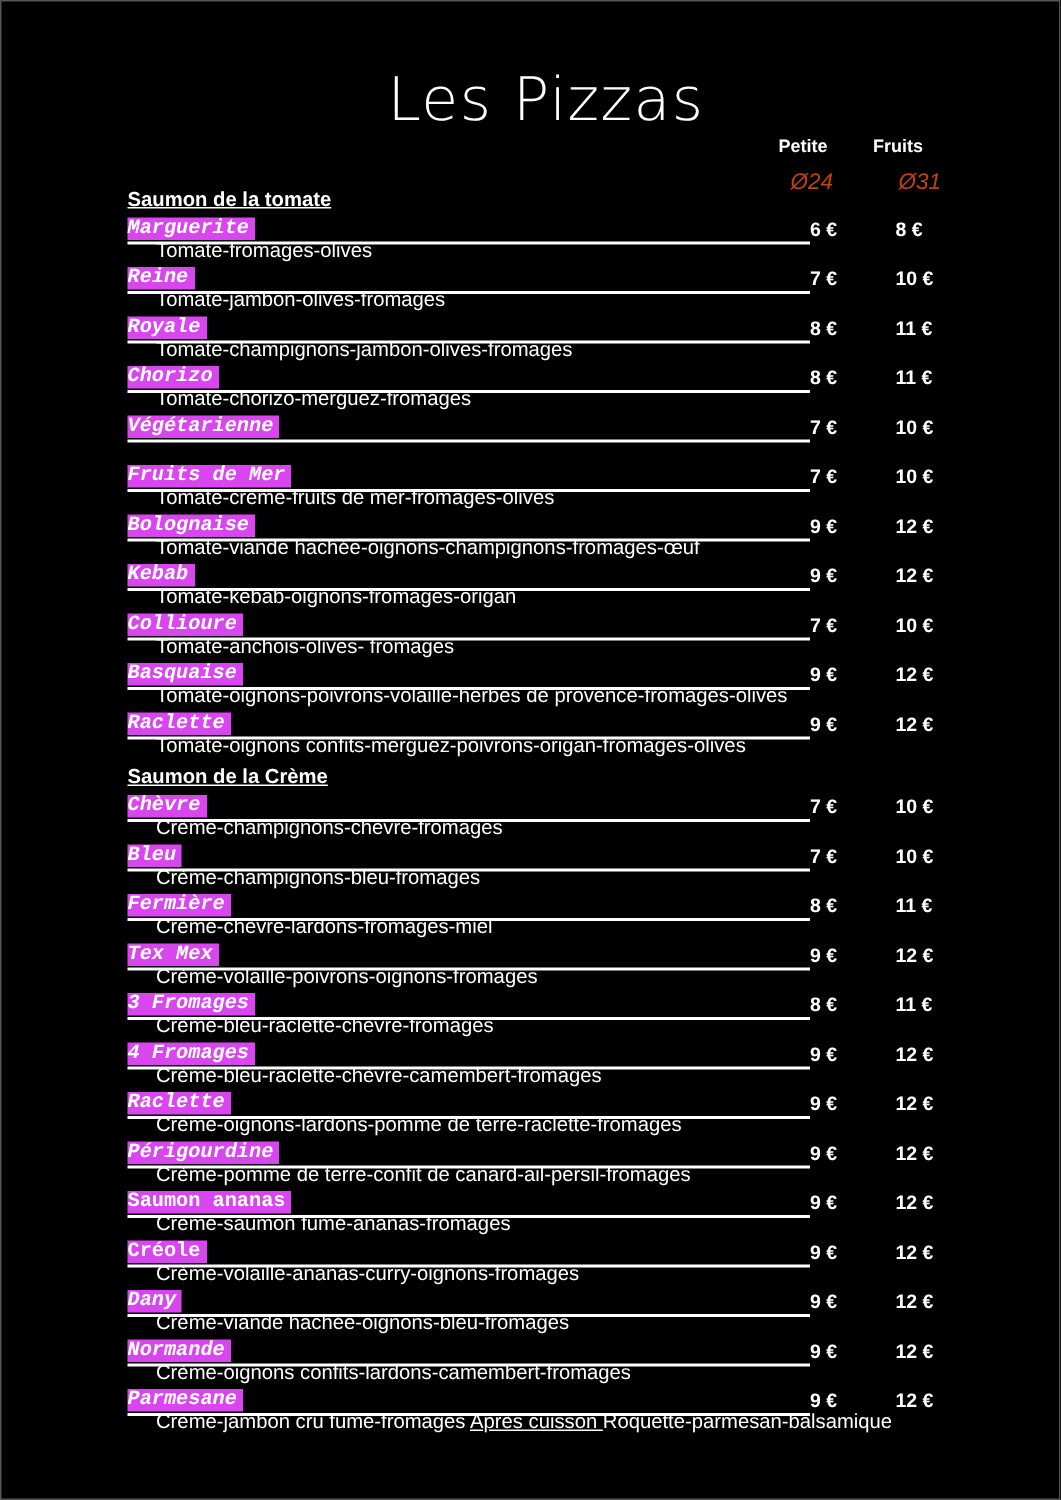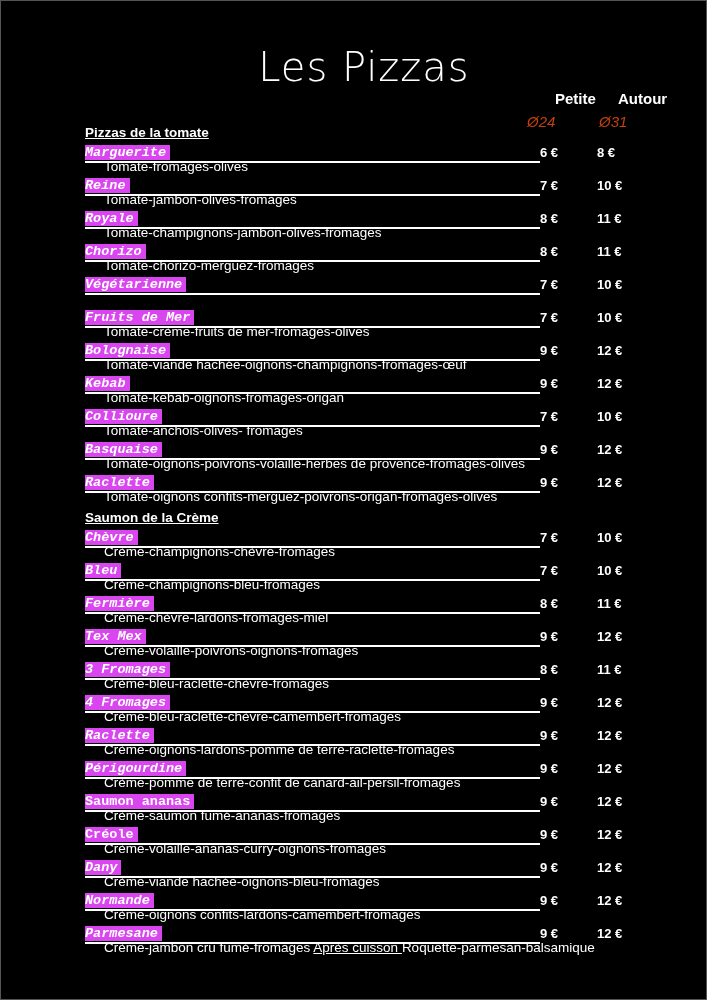"Petite" .col-head { font-size: 15px -> 12px; margin-left: 36px -> none }
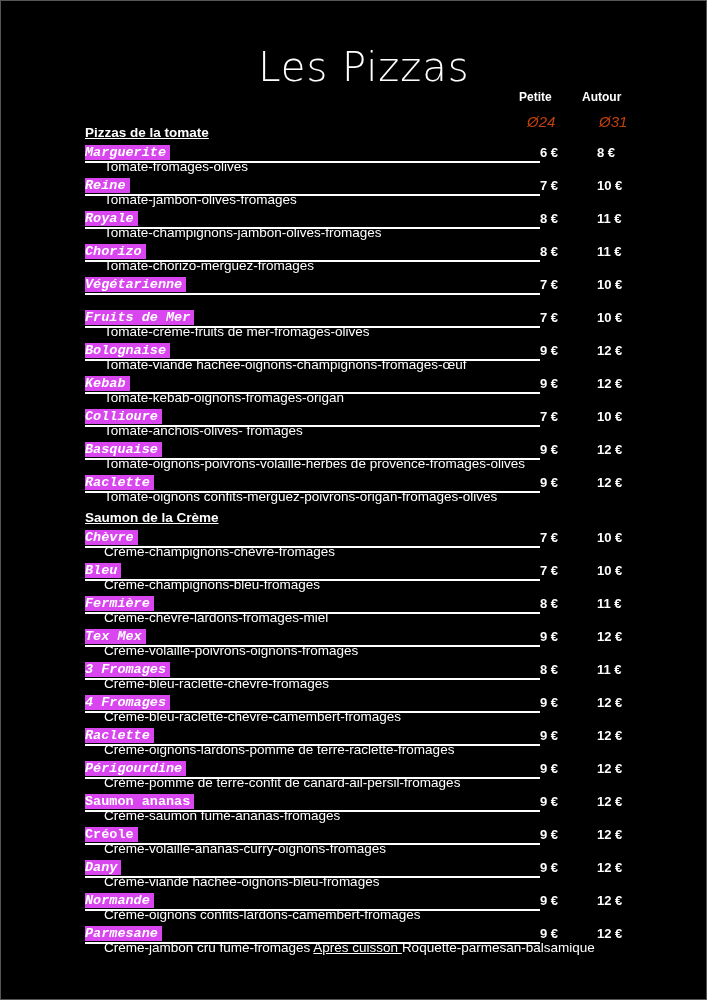"Autour" div.col-head { text: Autour -> Fruits }
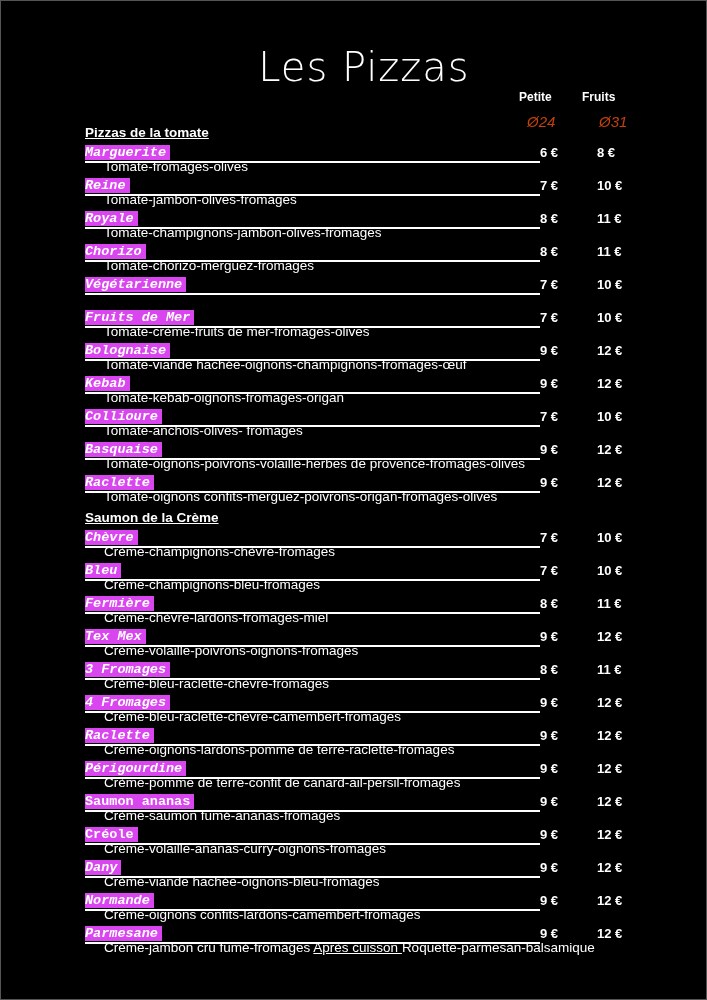"Pizzas de la tomate" div.section { text: Pizzas -> Saumon }
